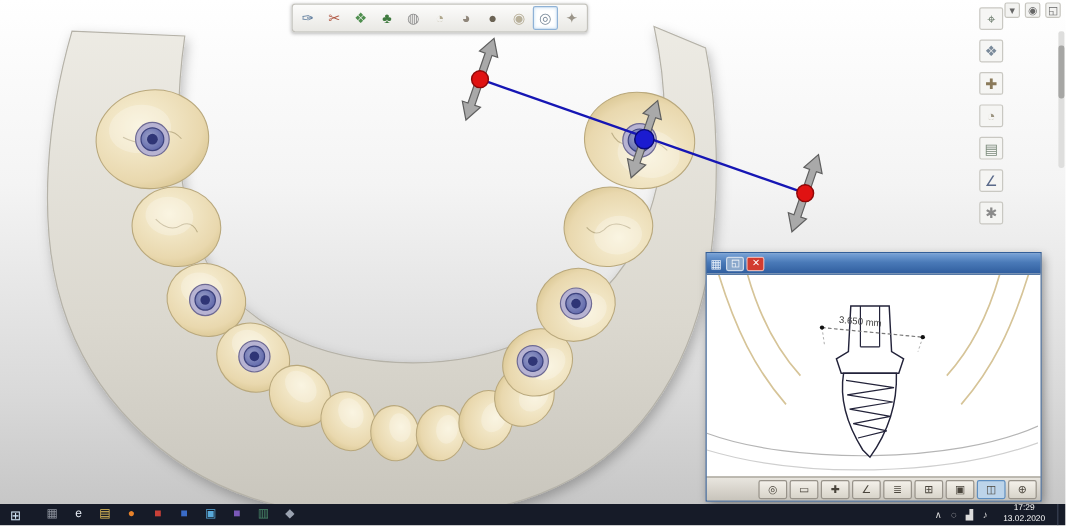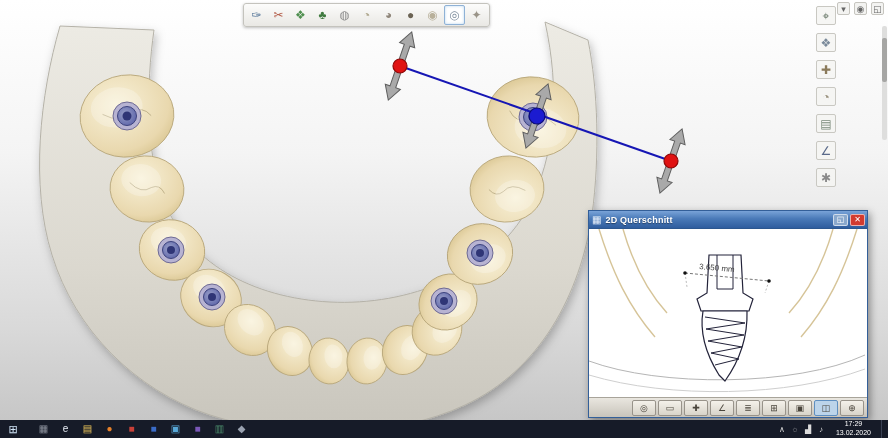"2D Querschnitt" span.win-title { html: <span>2D Querschnitt</span> -> none }
